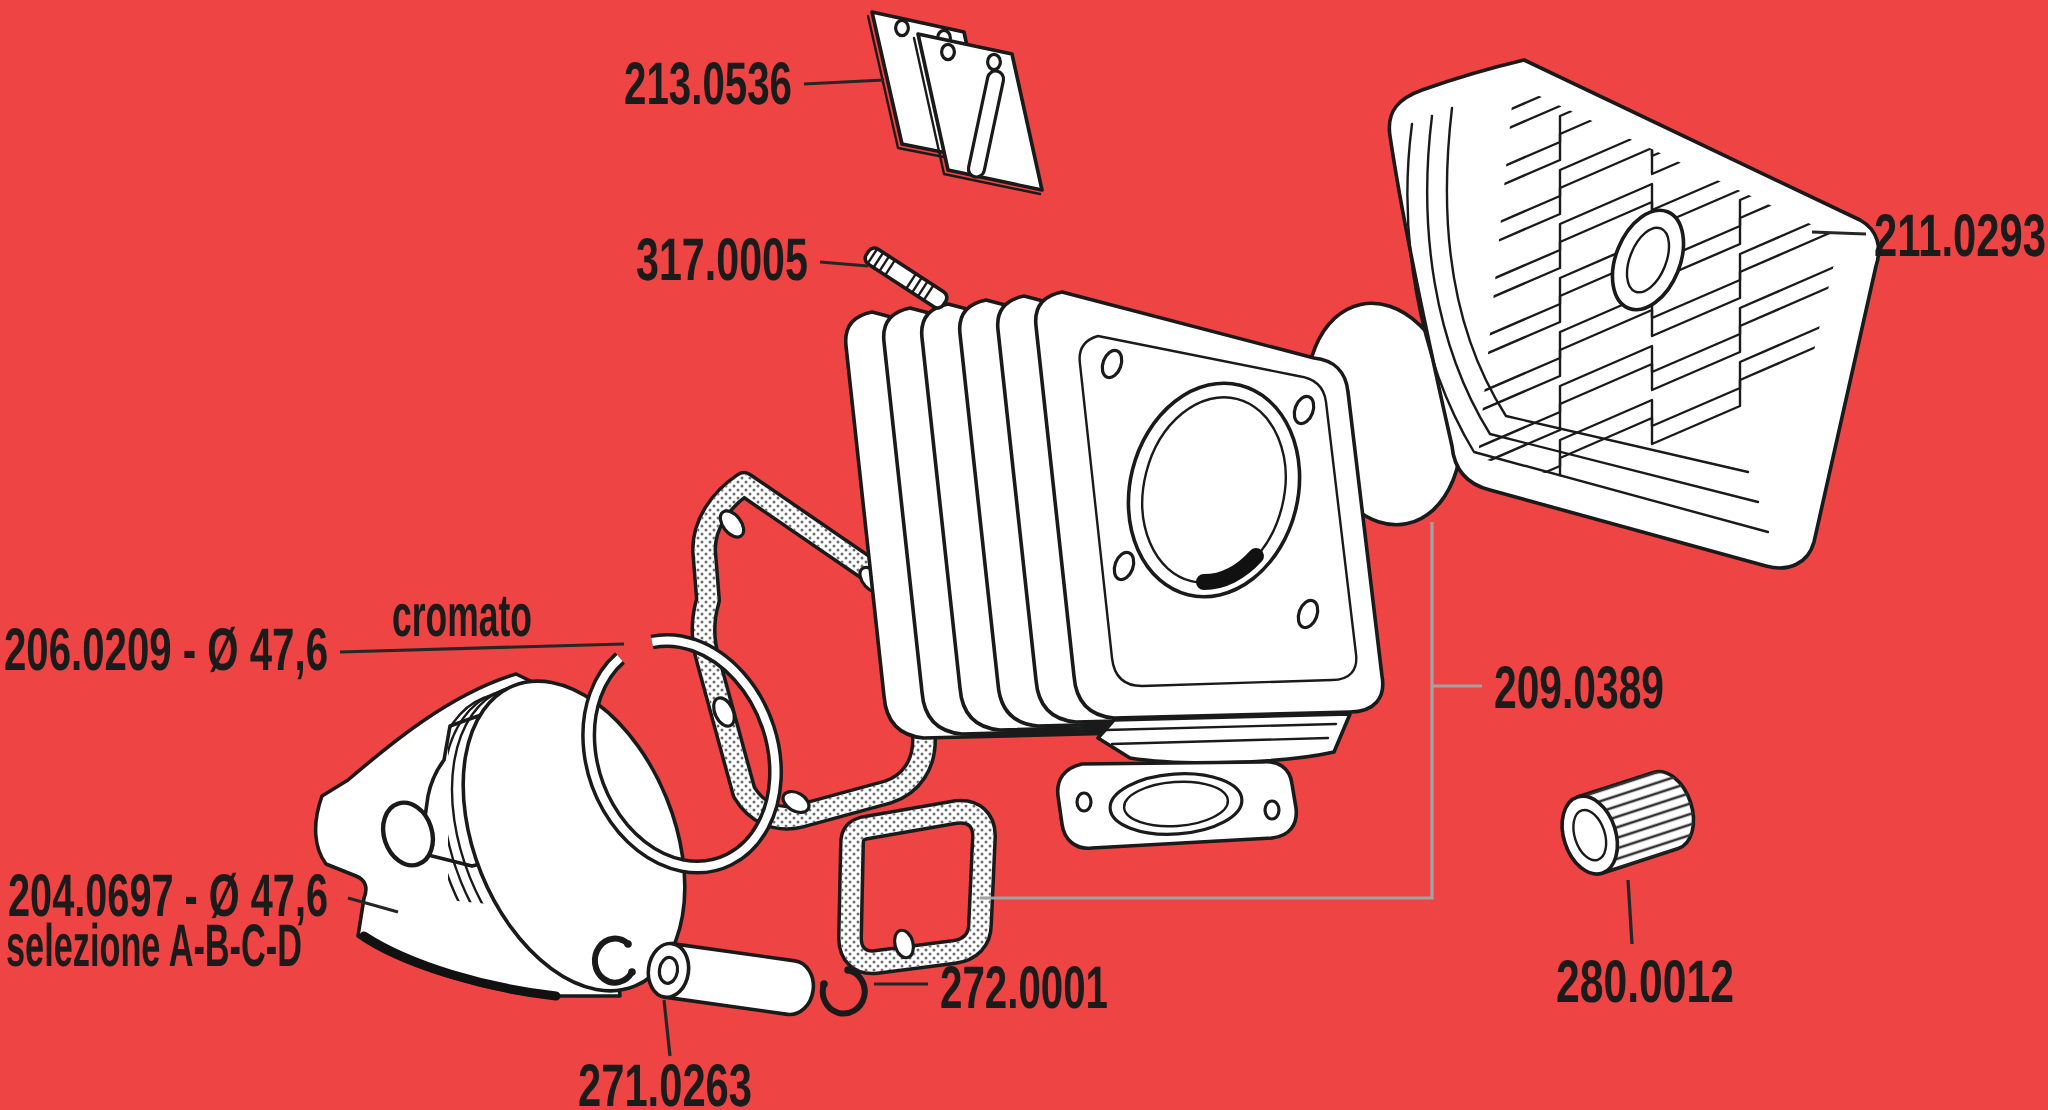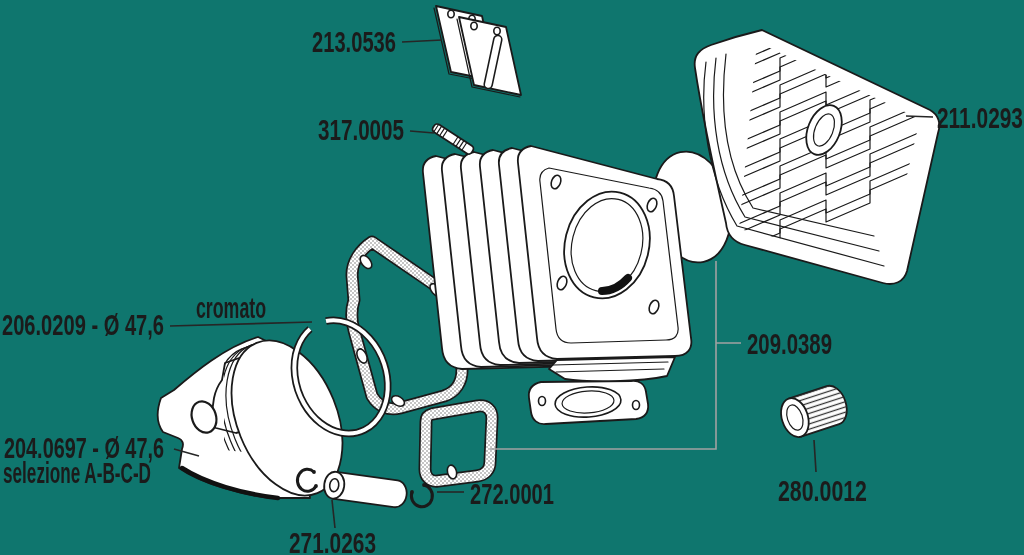"213.0536" .stage { background: #0f766e -> #ef4444 }
